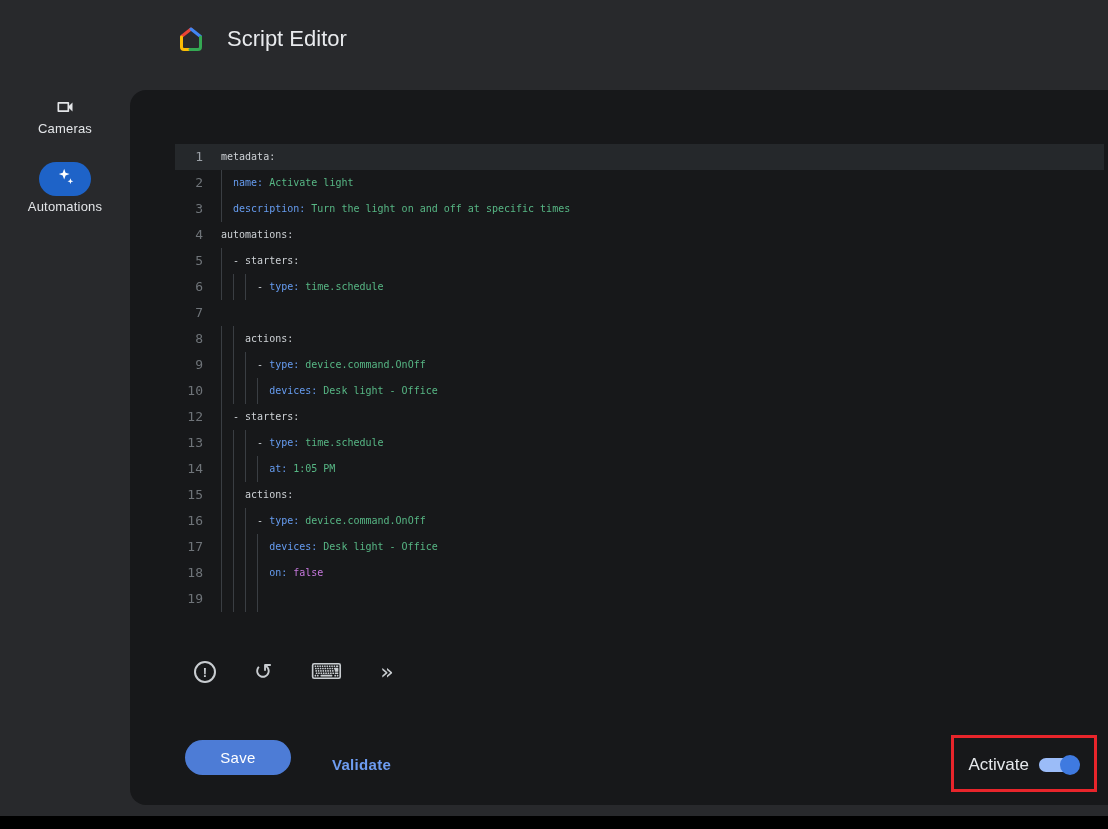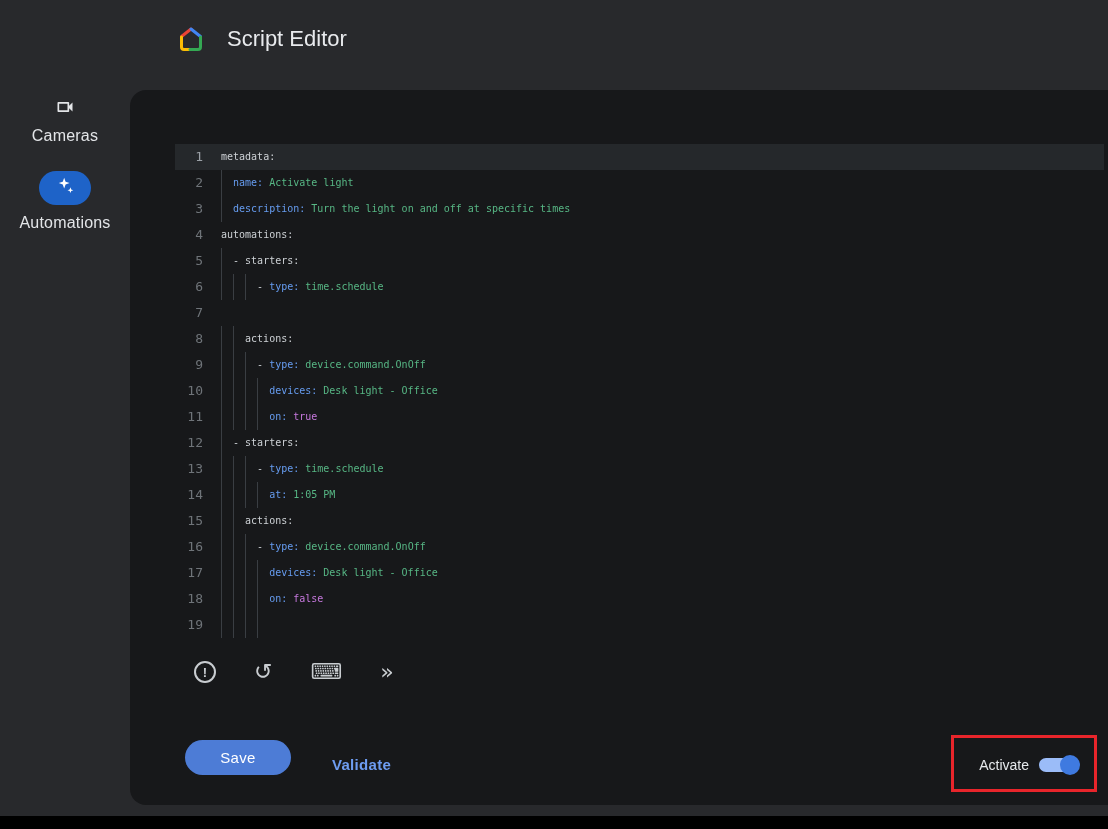"Cameras" .nav-label { font-size: 16px -> 13px; margin-top: 9px -> 3px }
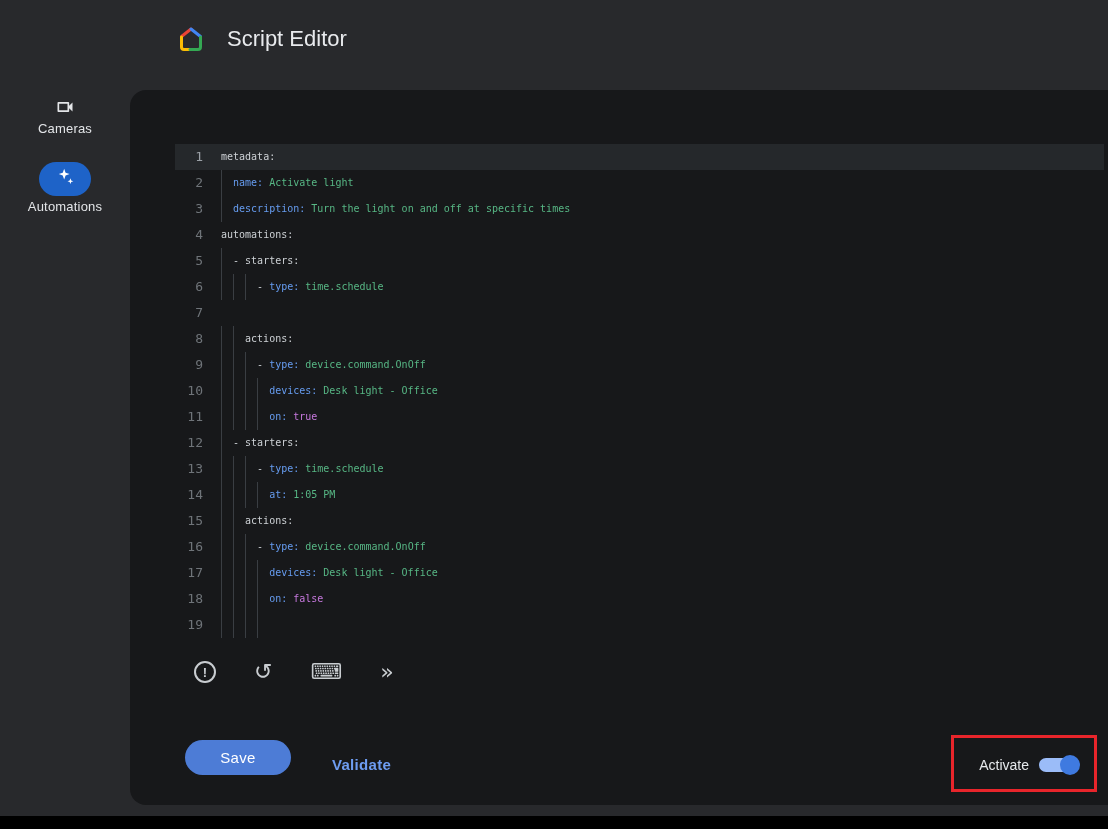"11" div.code-row { html: <div> <span>11</span> <span><span></span><span></span><span></span><span></span><span>on:</span><span> </span><span>true</span></span> </div> -> none }
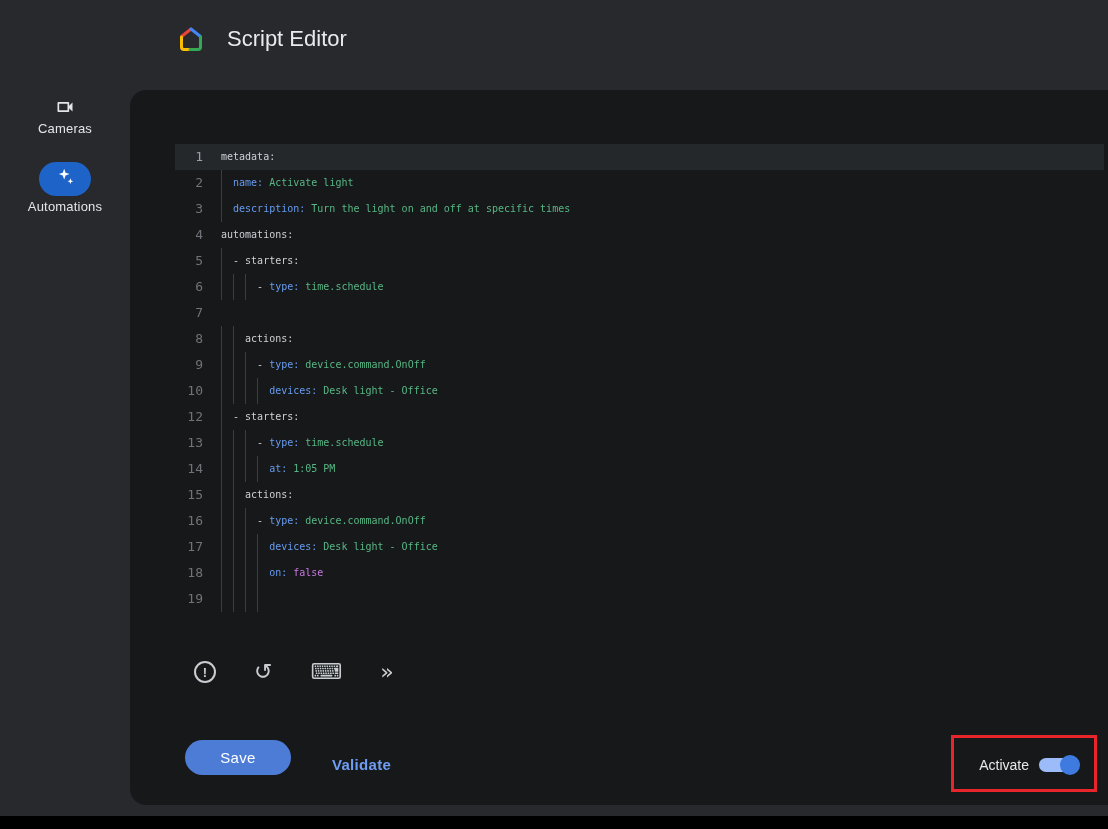"Activate" .activate-label { font-size: 14px -> 17px }
